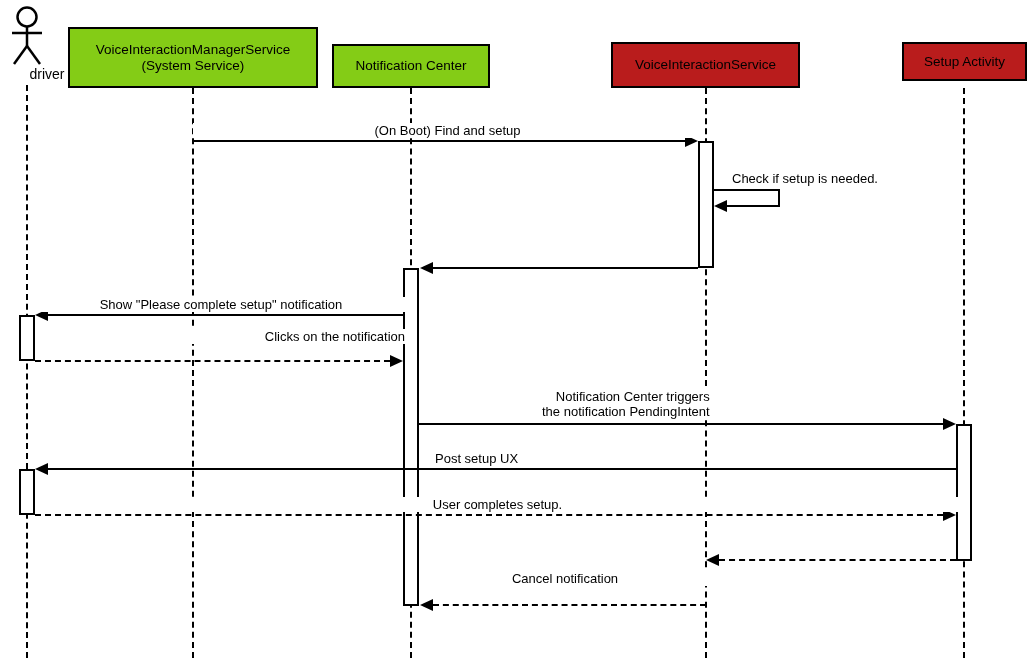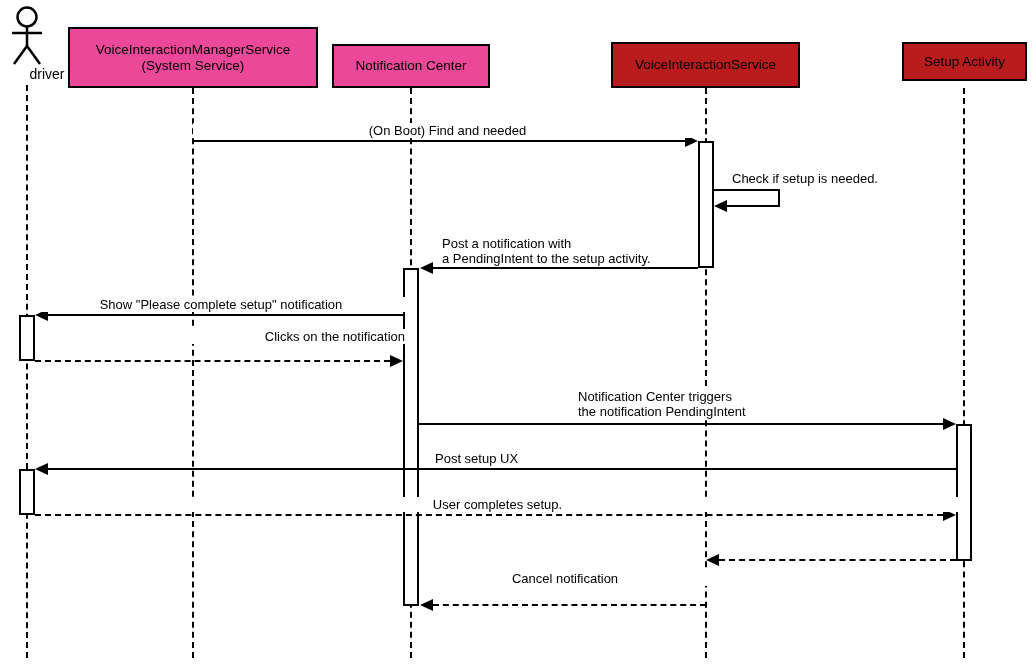"VoiceInteractionManagerService" .box-cyan { background: #ec4899 -> #84cc16 }
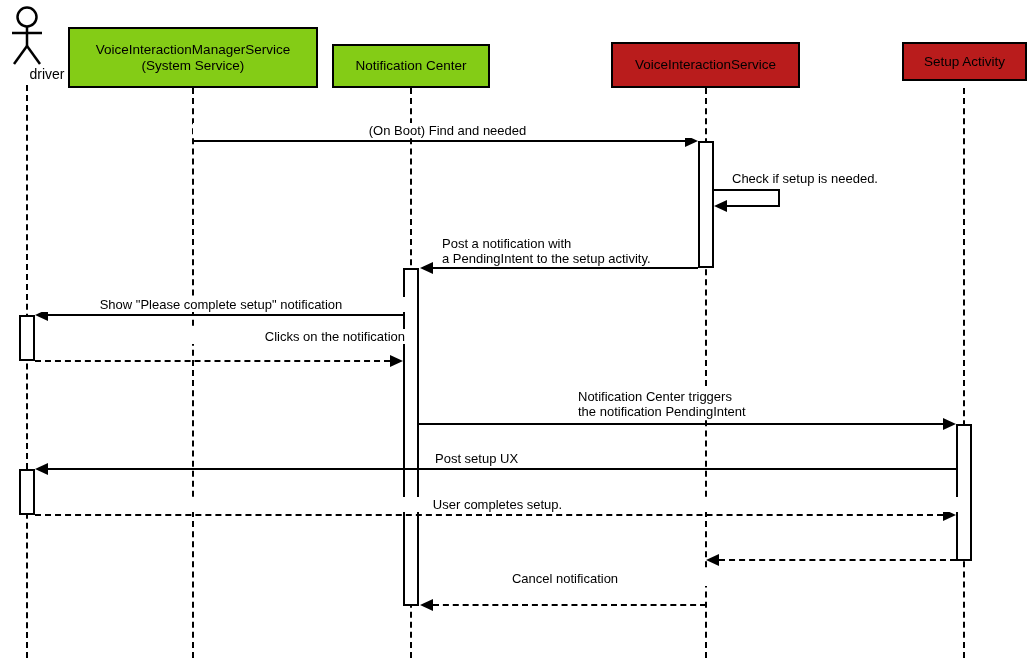"(On Boot) Find and needed" div.mlabel { text: needed -> setup }
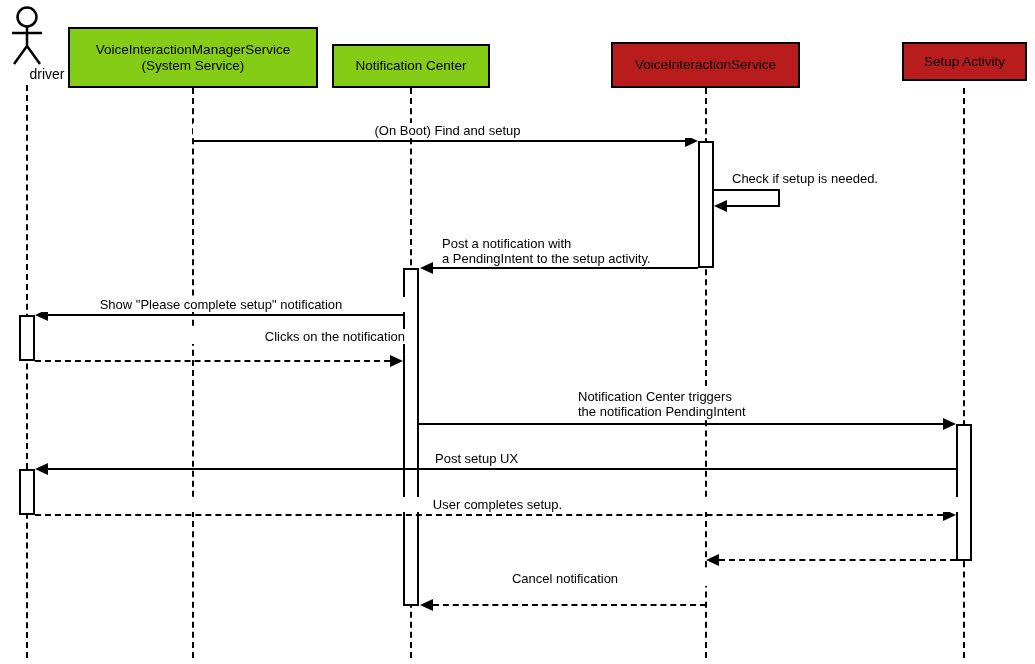"Post a notification with" div.mlabel { html: <div>Post a notification with a PendingIntent to the setup activity.</div> -> none }
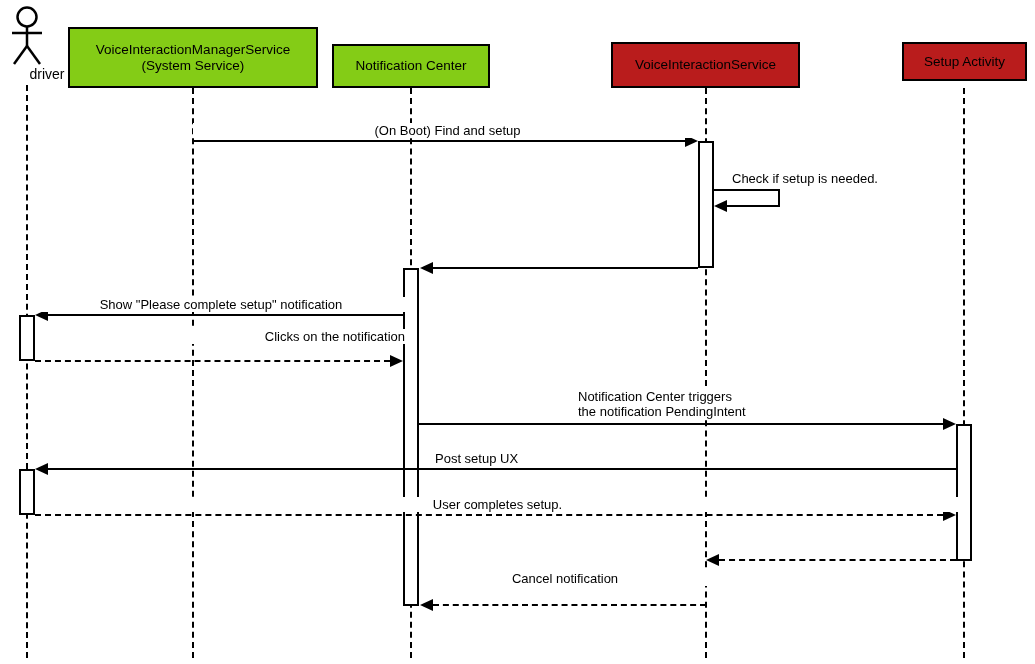"Notification Center triggers" div.mlabel { left: 576px -> 540px; text-align: none -> right }
